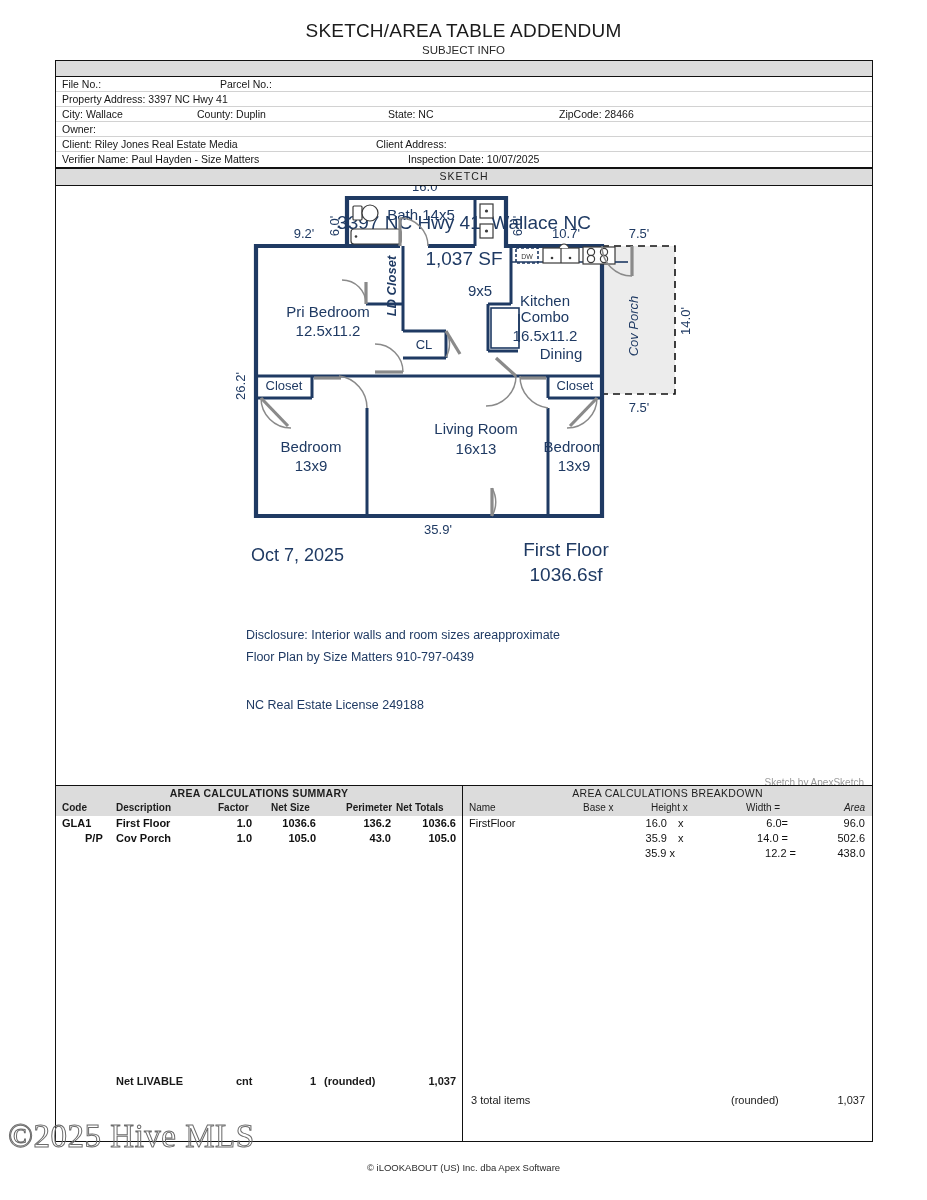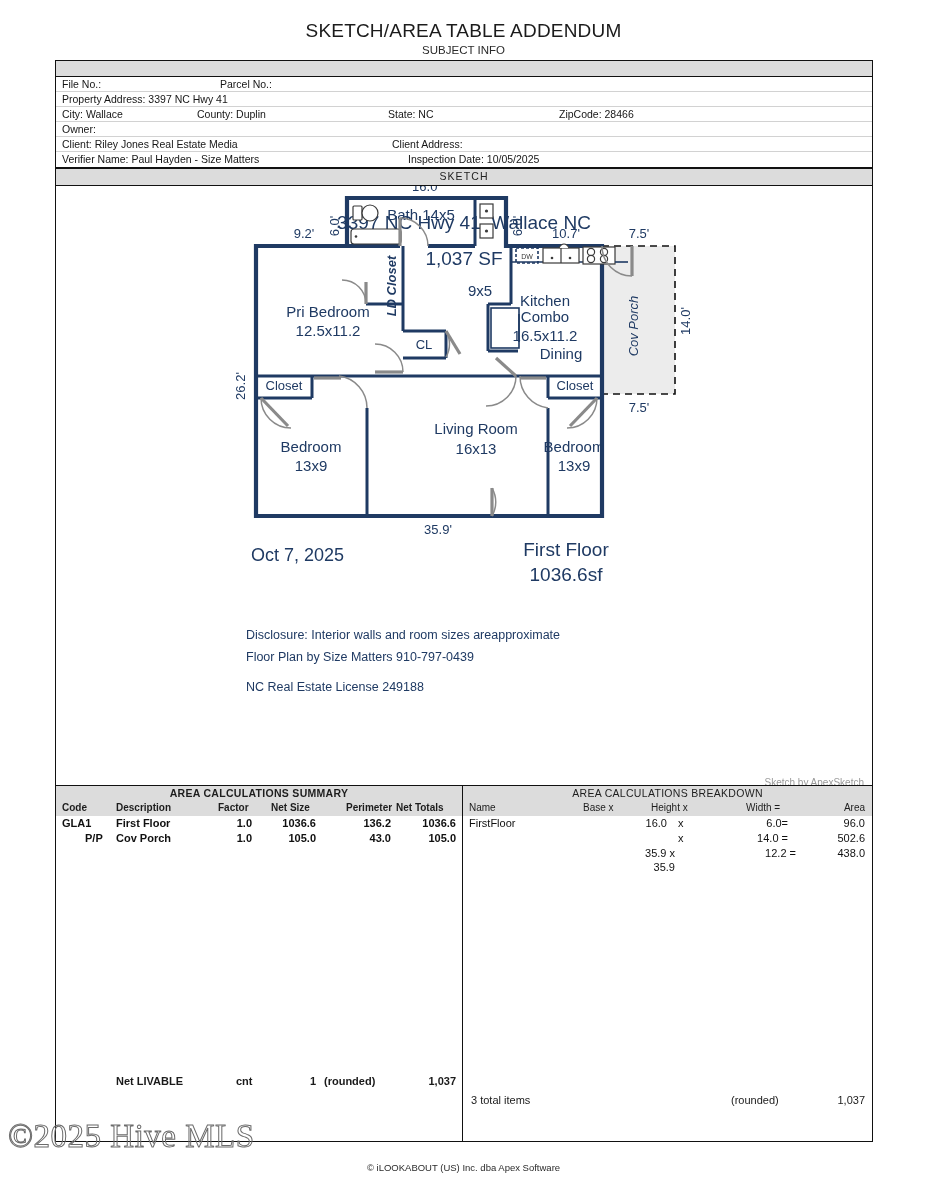"Client Address:" span.f-col { left: 336px -> 320px }
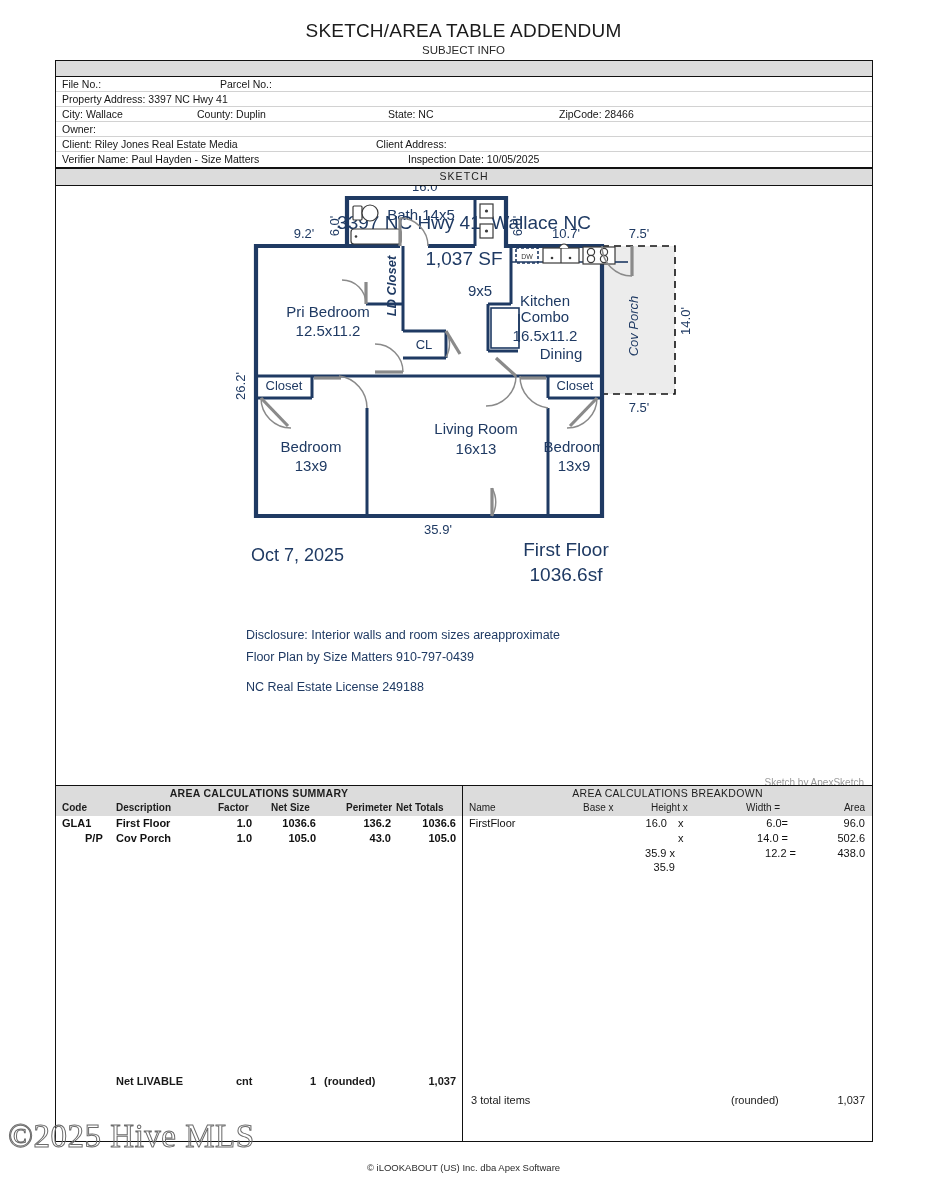"Inspection Date: 10/05/2025" span.f-col { text: 10/05/2025 -> 10/07/2025 }
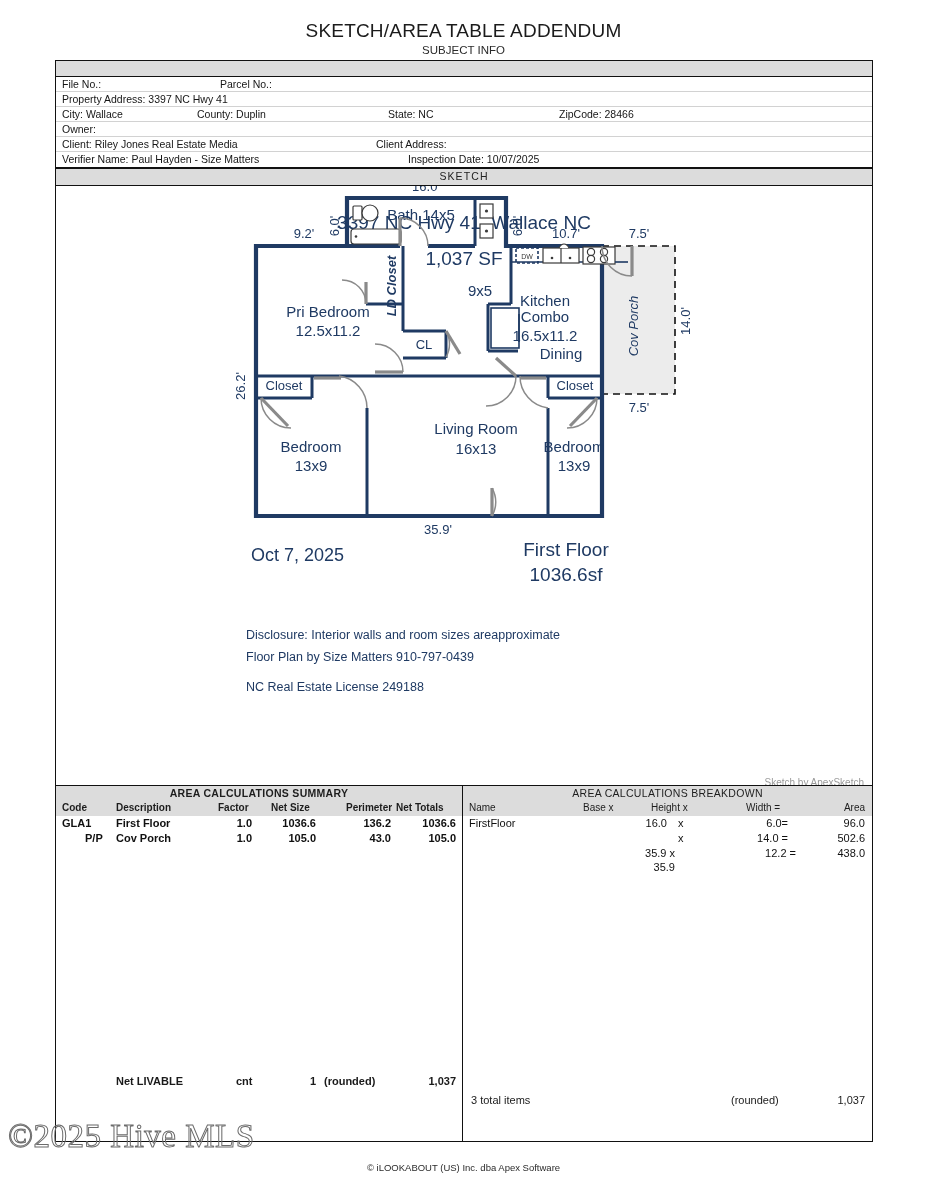"NC Real Estate License 249188" div.disc { top: 494px -> 512px }
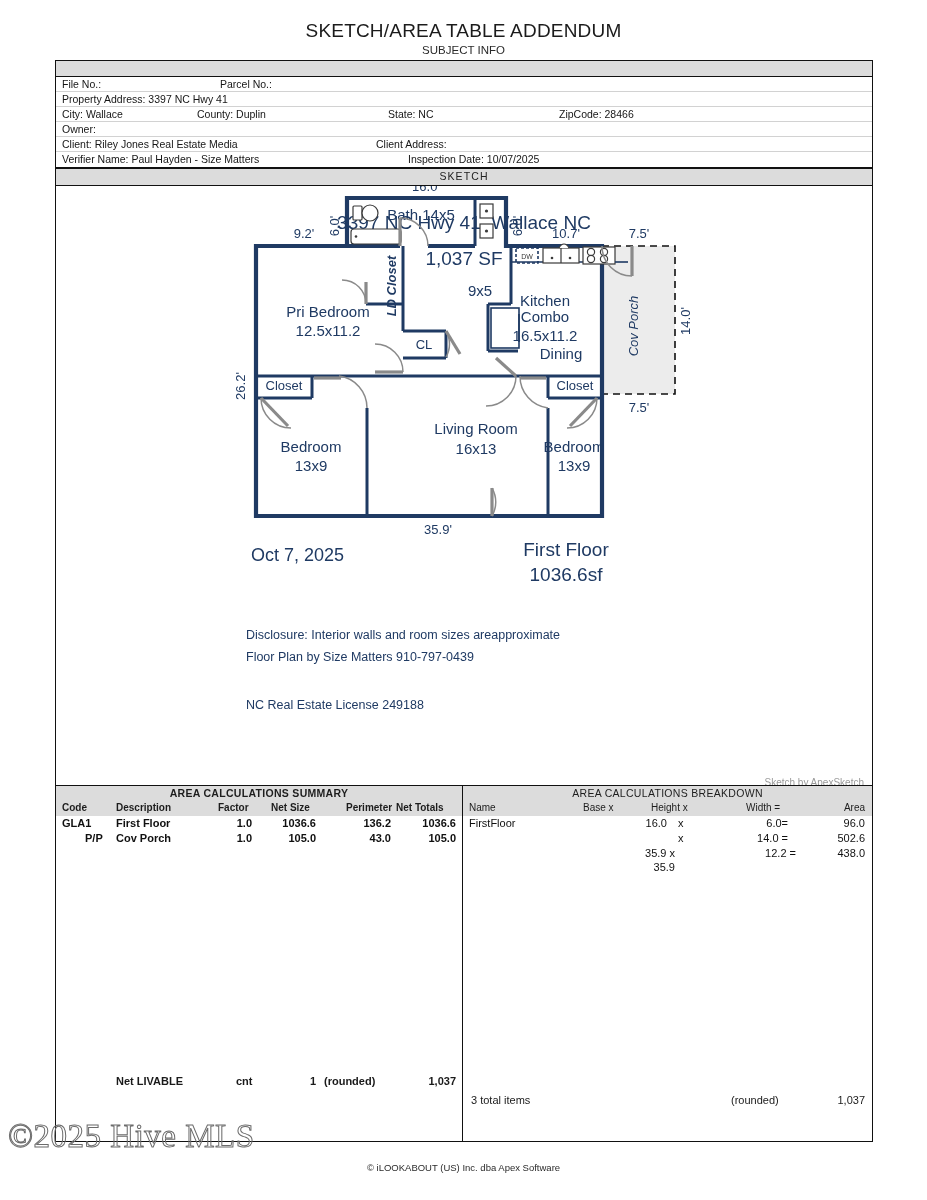"Area" span.c { font-style: none -> italic }
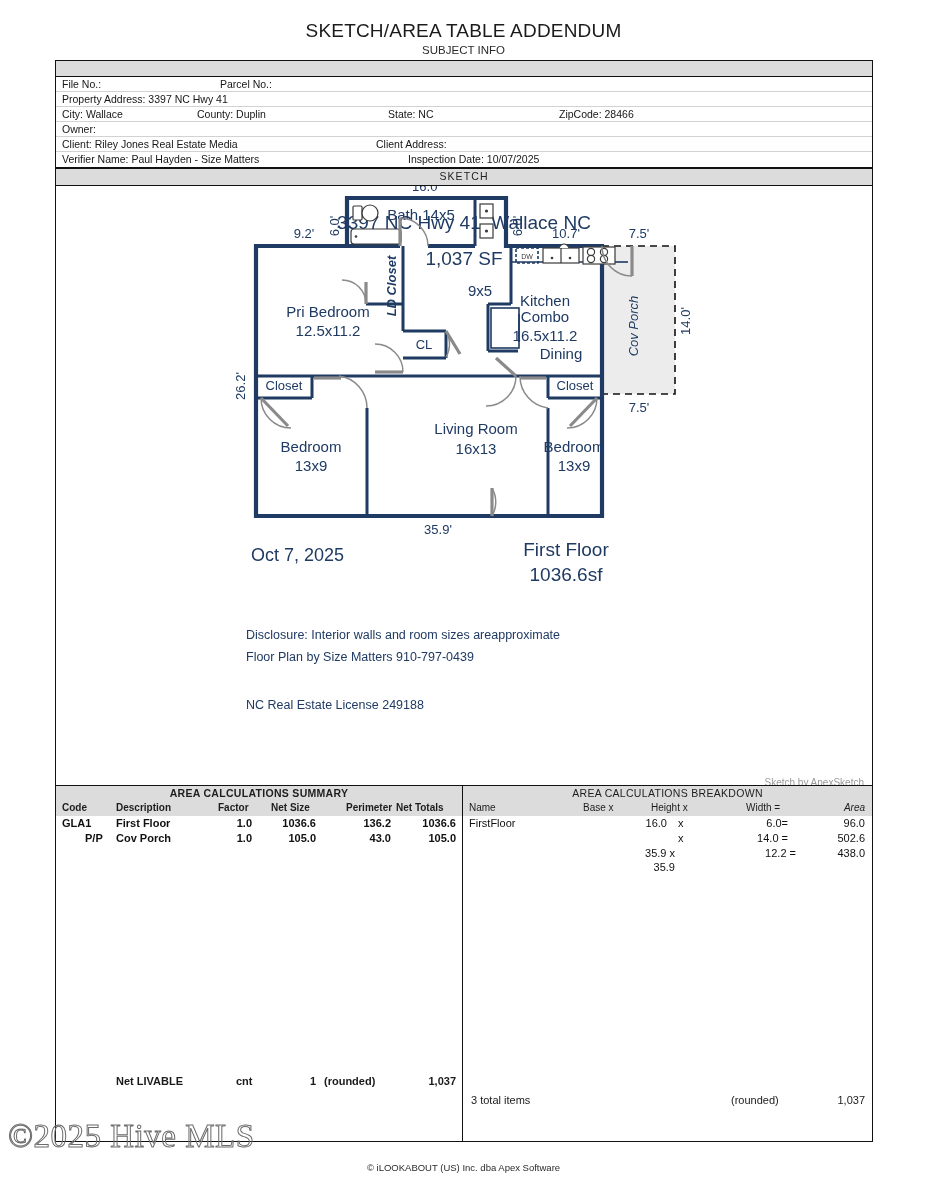"35.9" span.c { left: 168px -> 160px; margin-top: 29px -> none }
